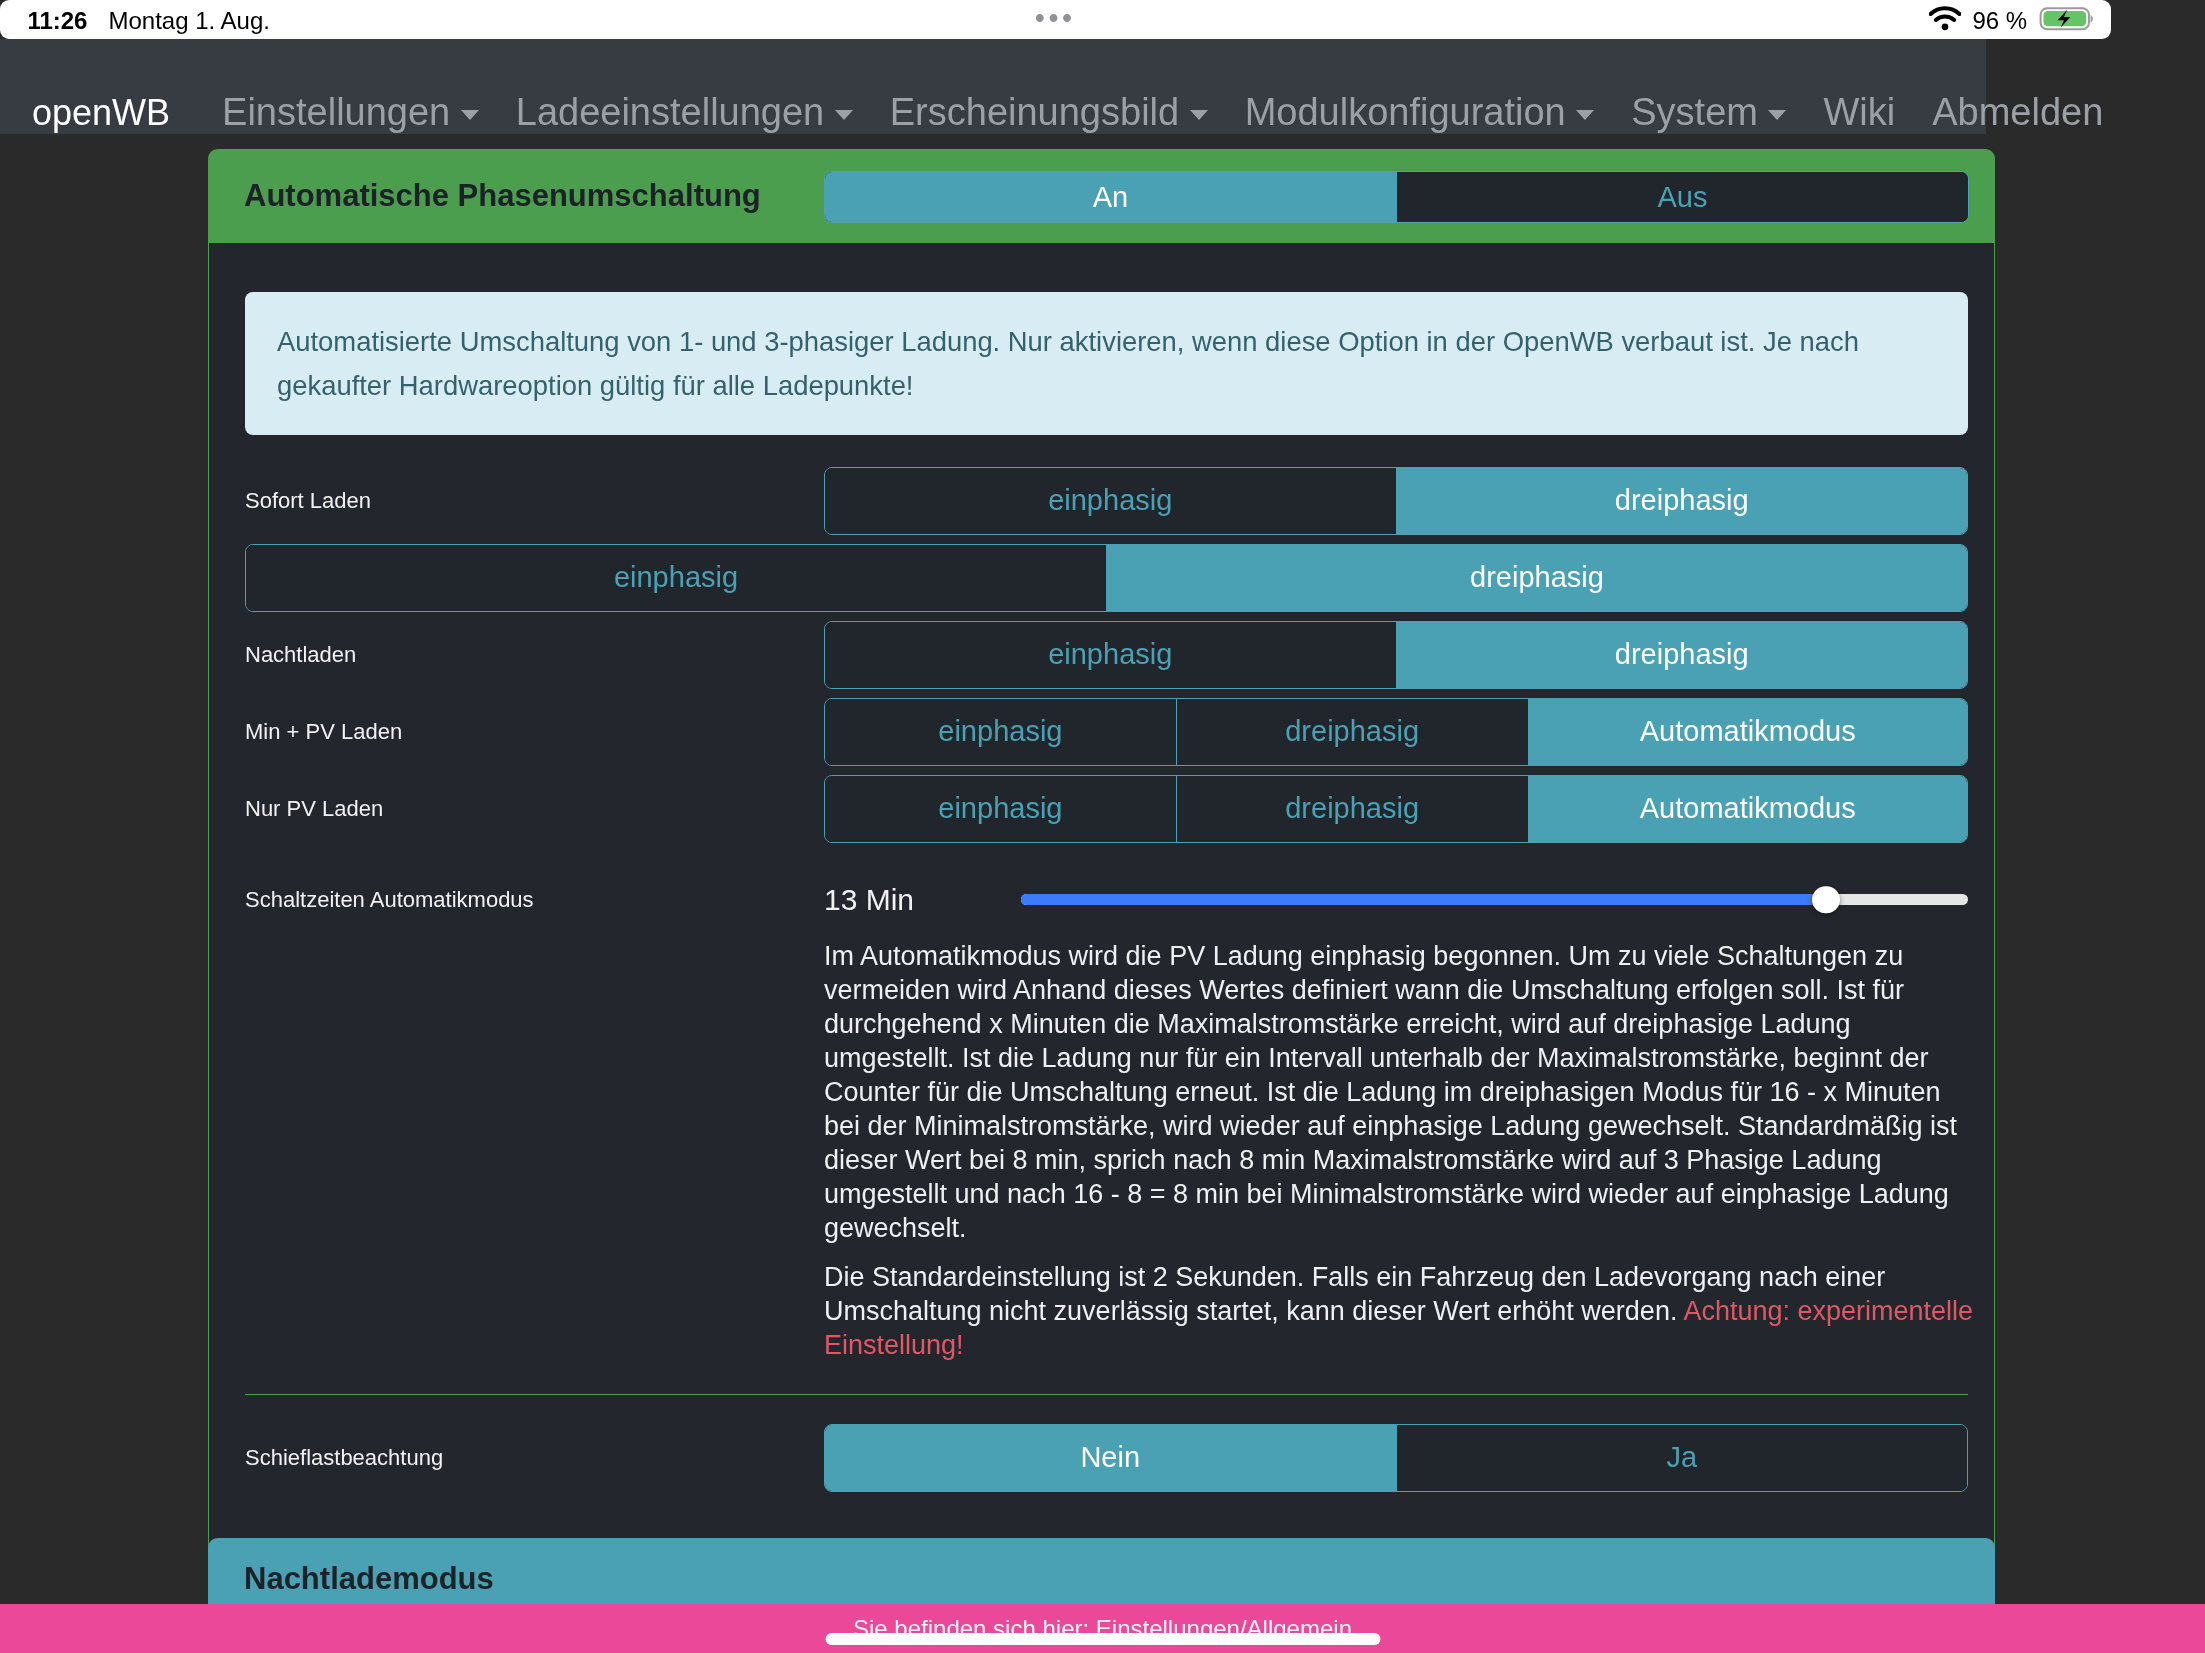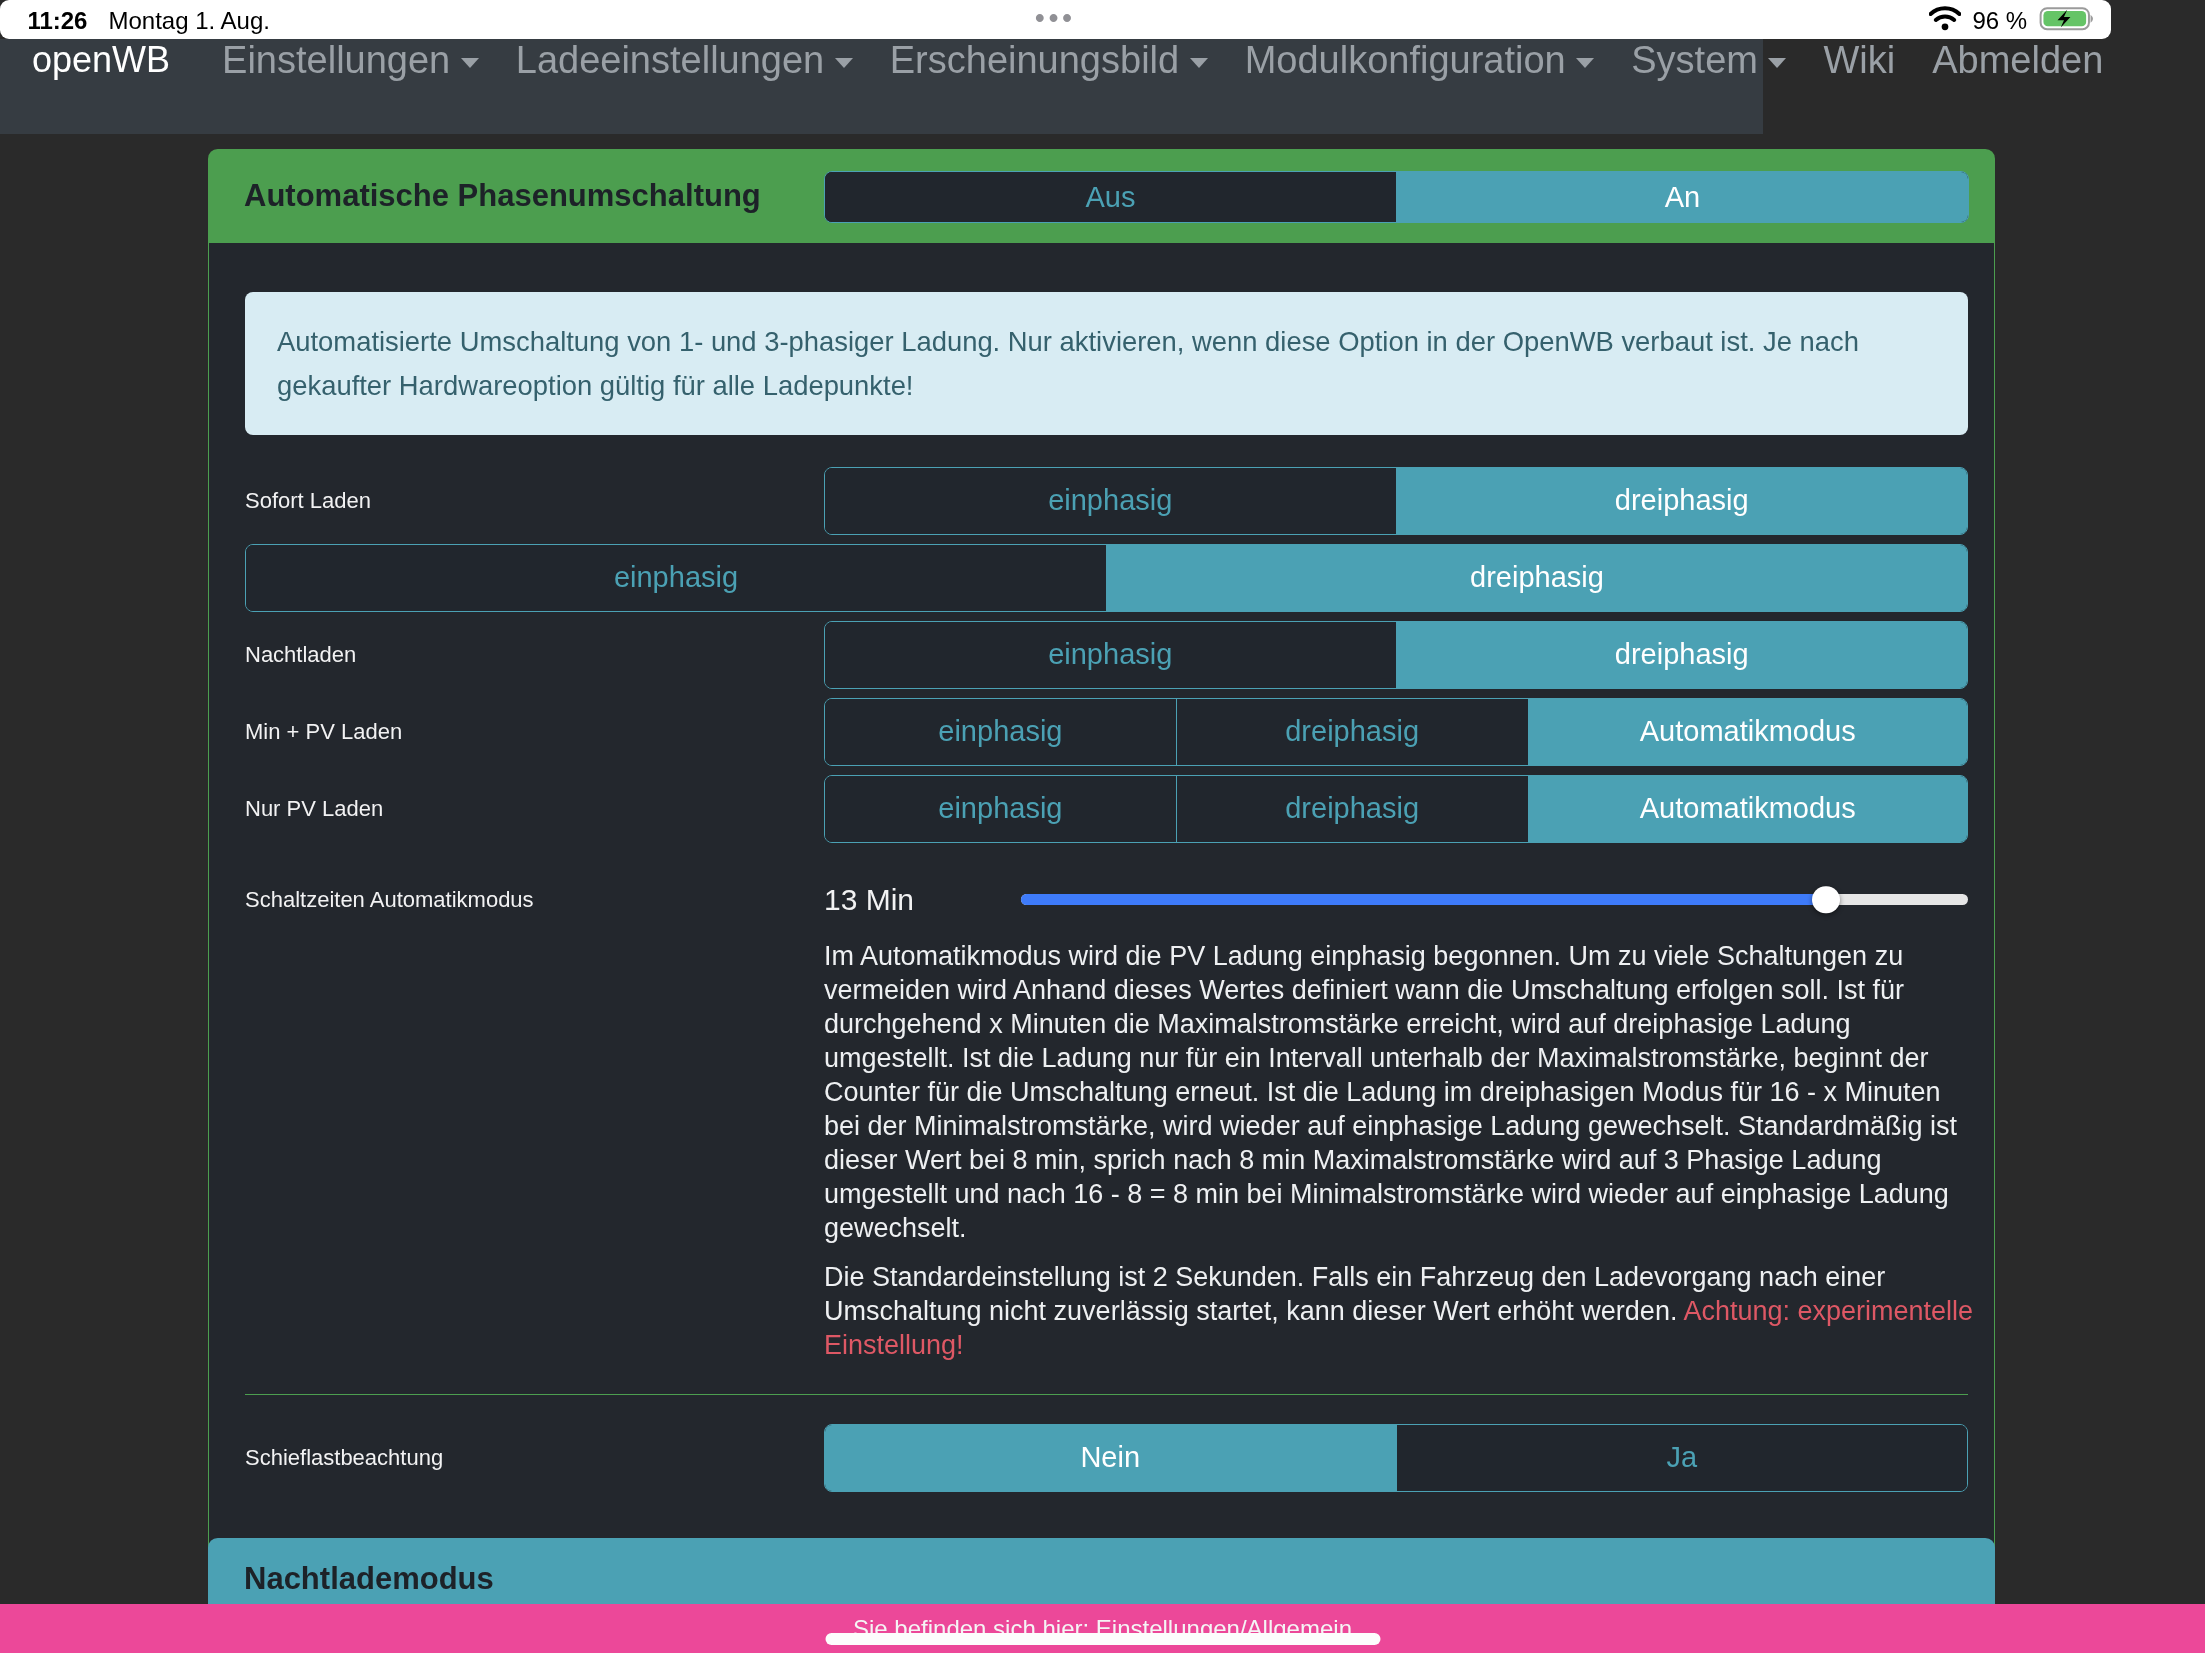"openWB" .navbar { align-items: flex-start -> flex-end; width: 1763px -> 1986px }
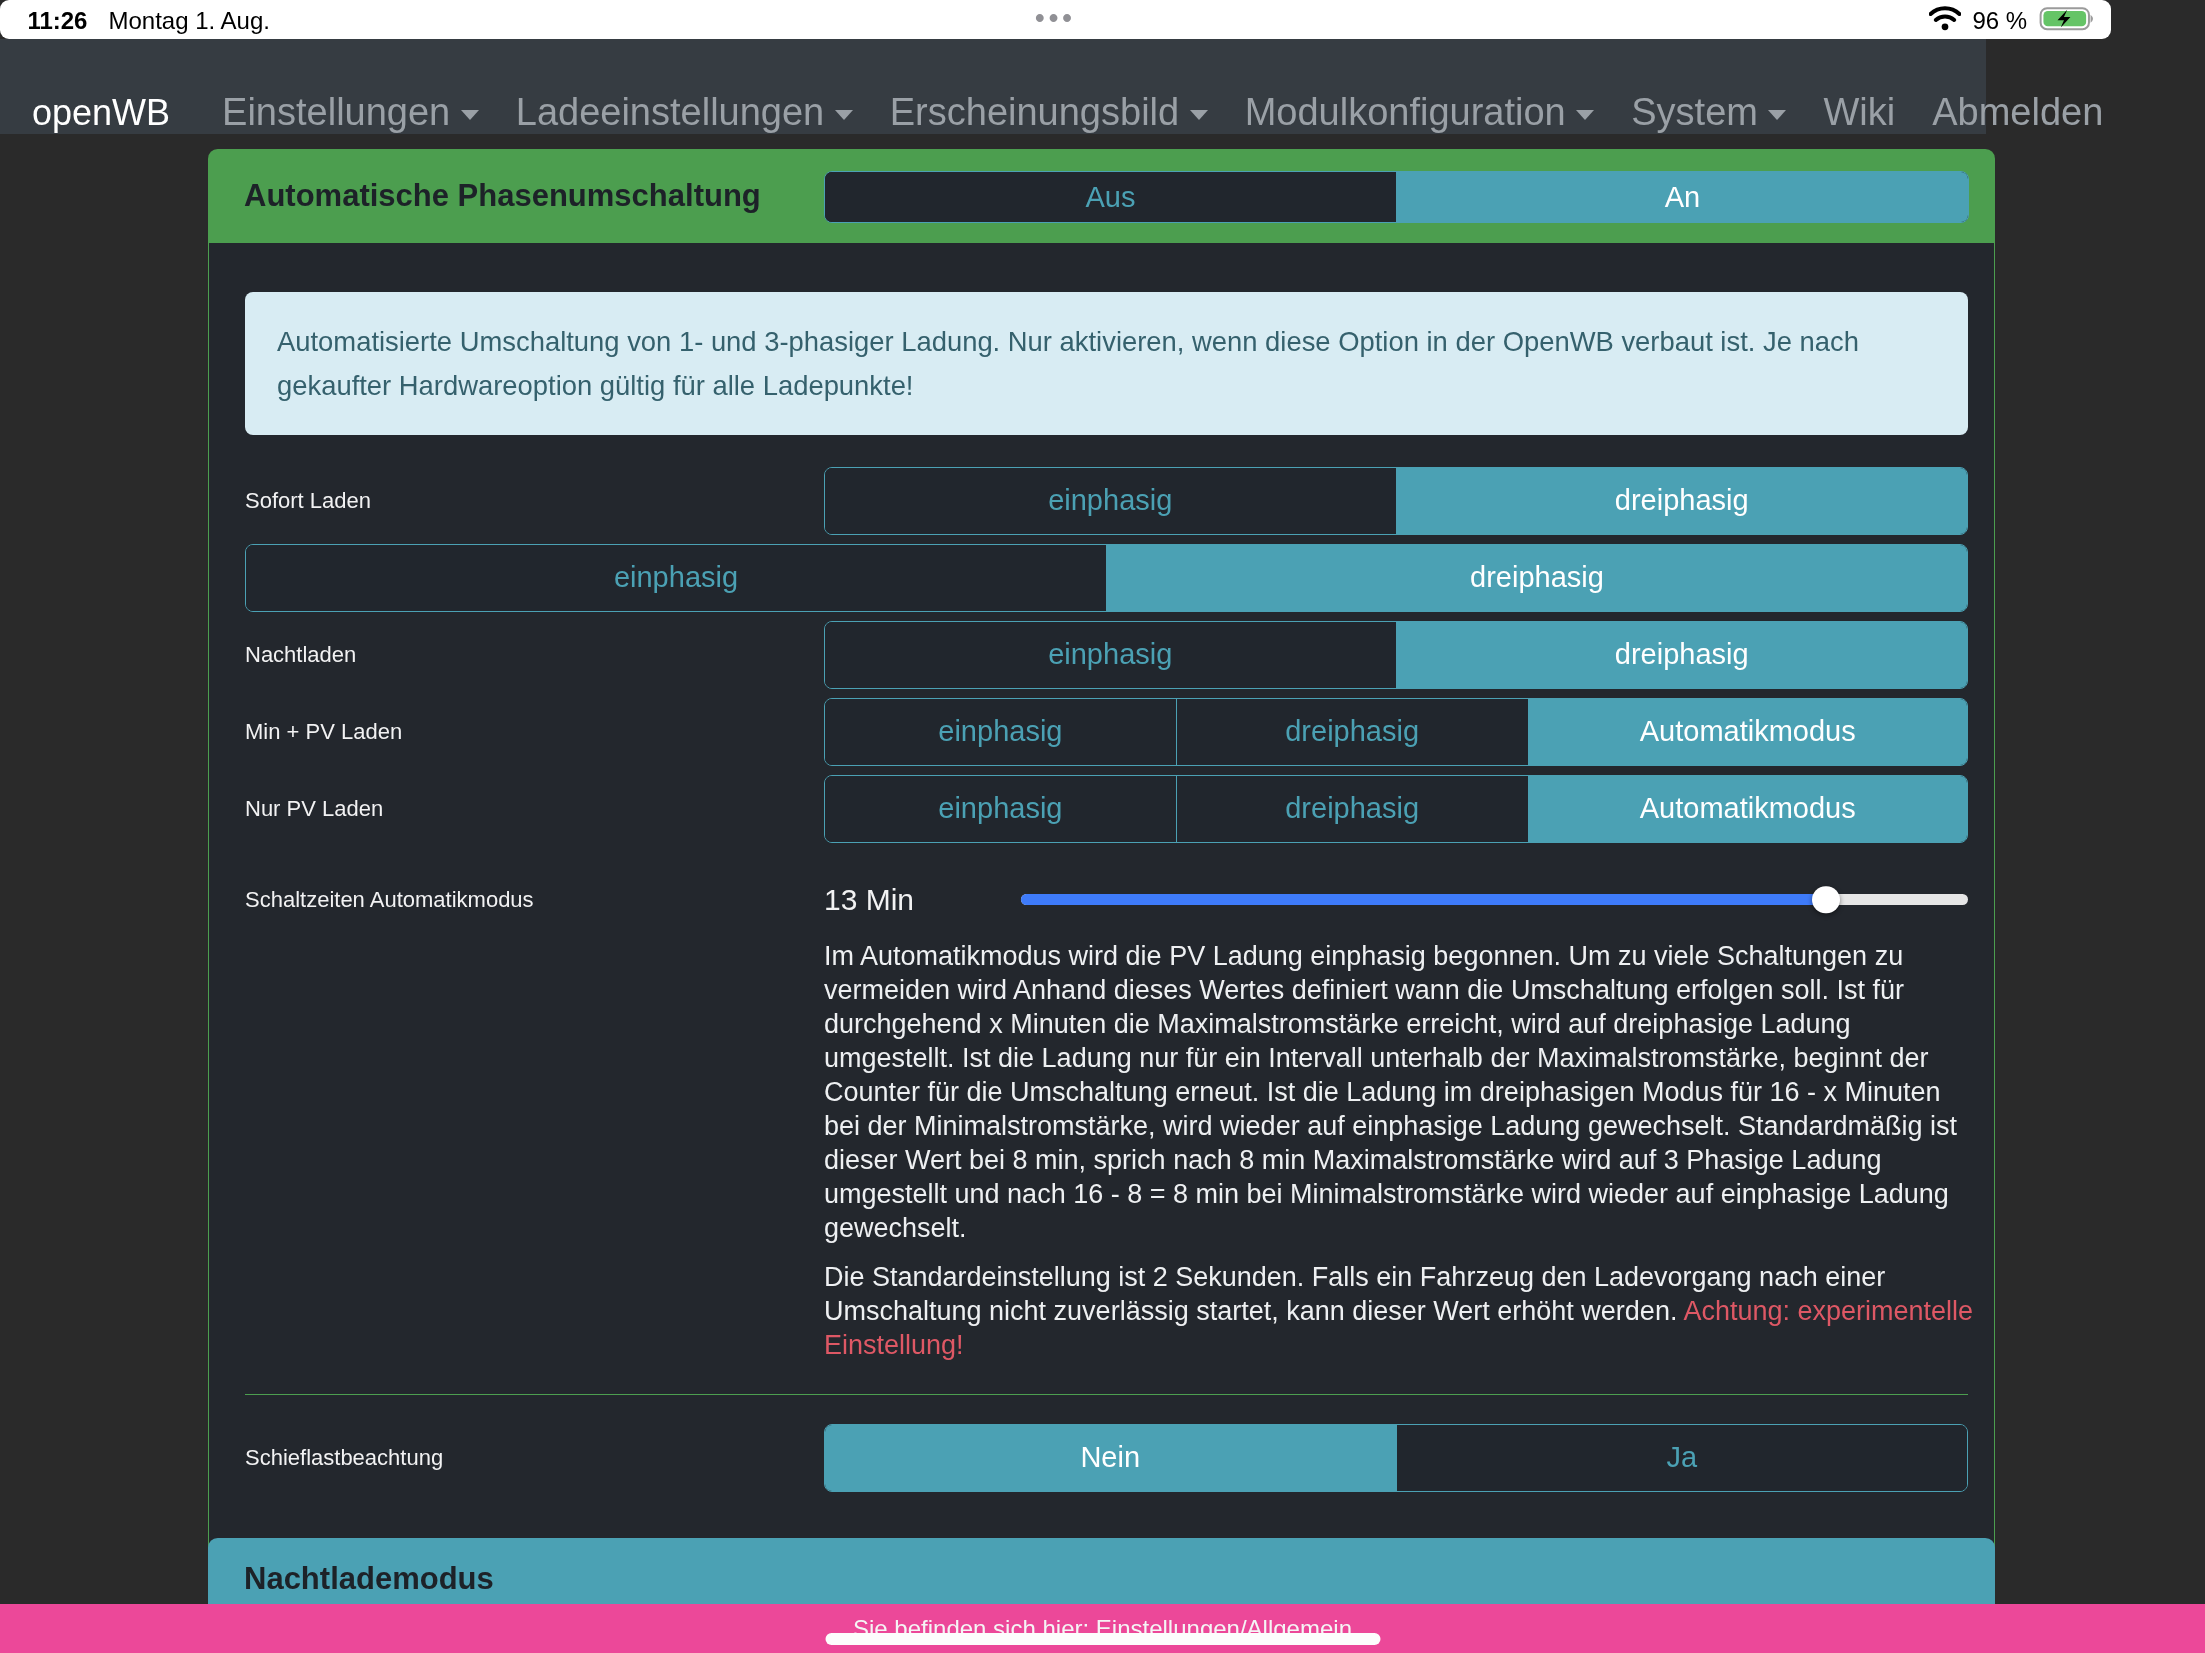"Aus" div.seg { order: before "An" -> after "An" }
